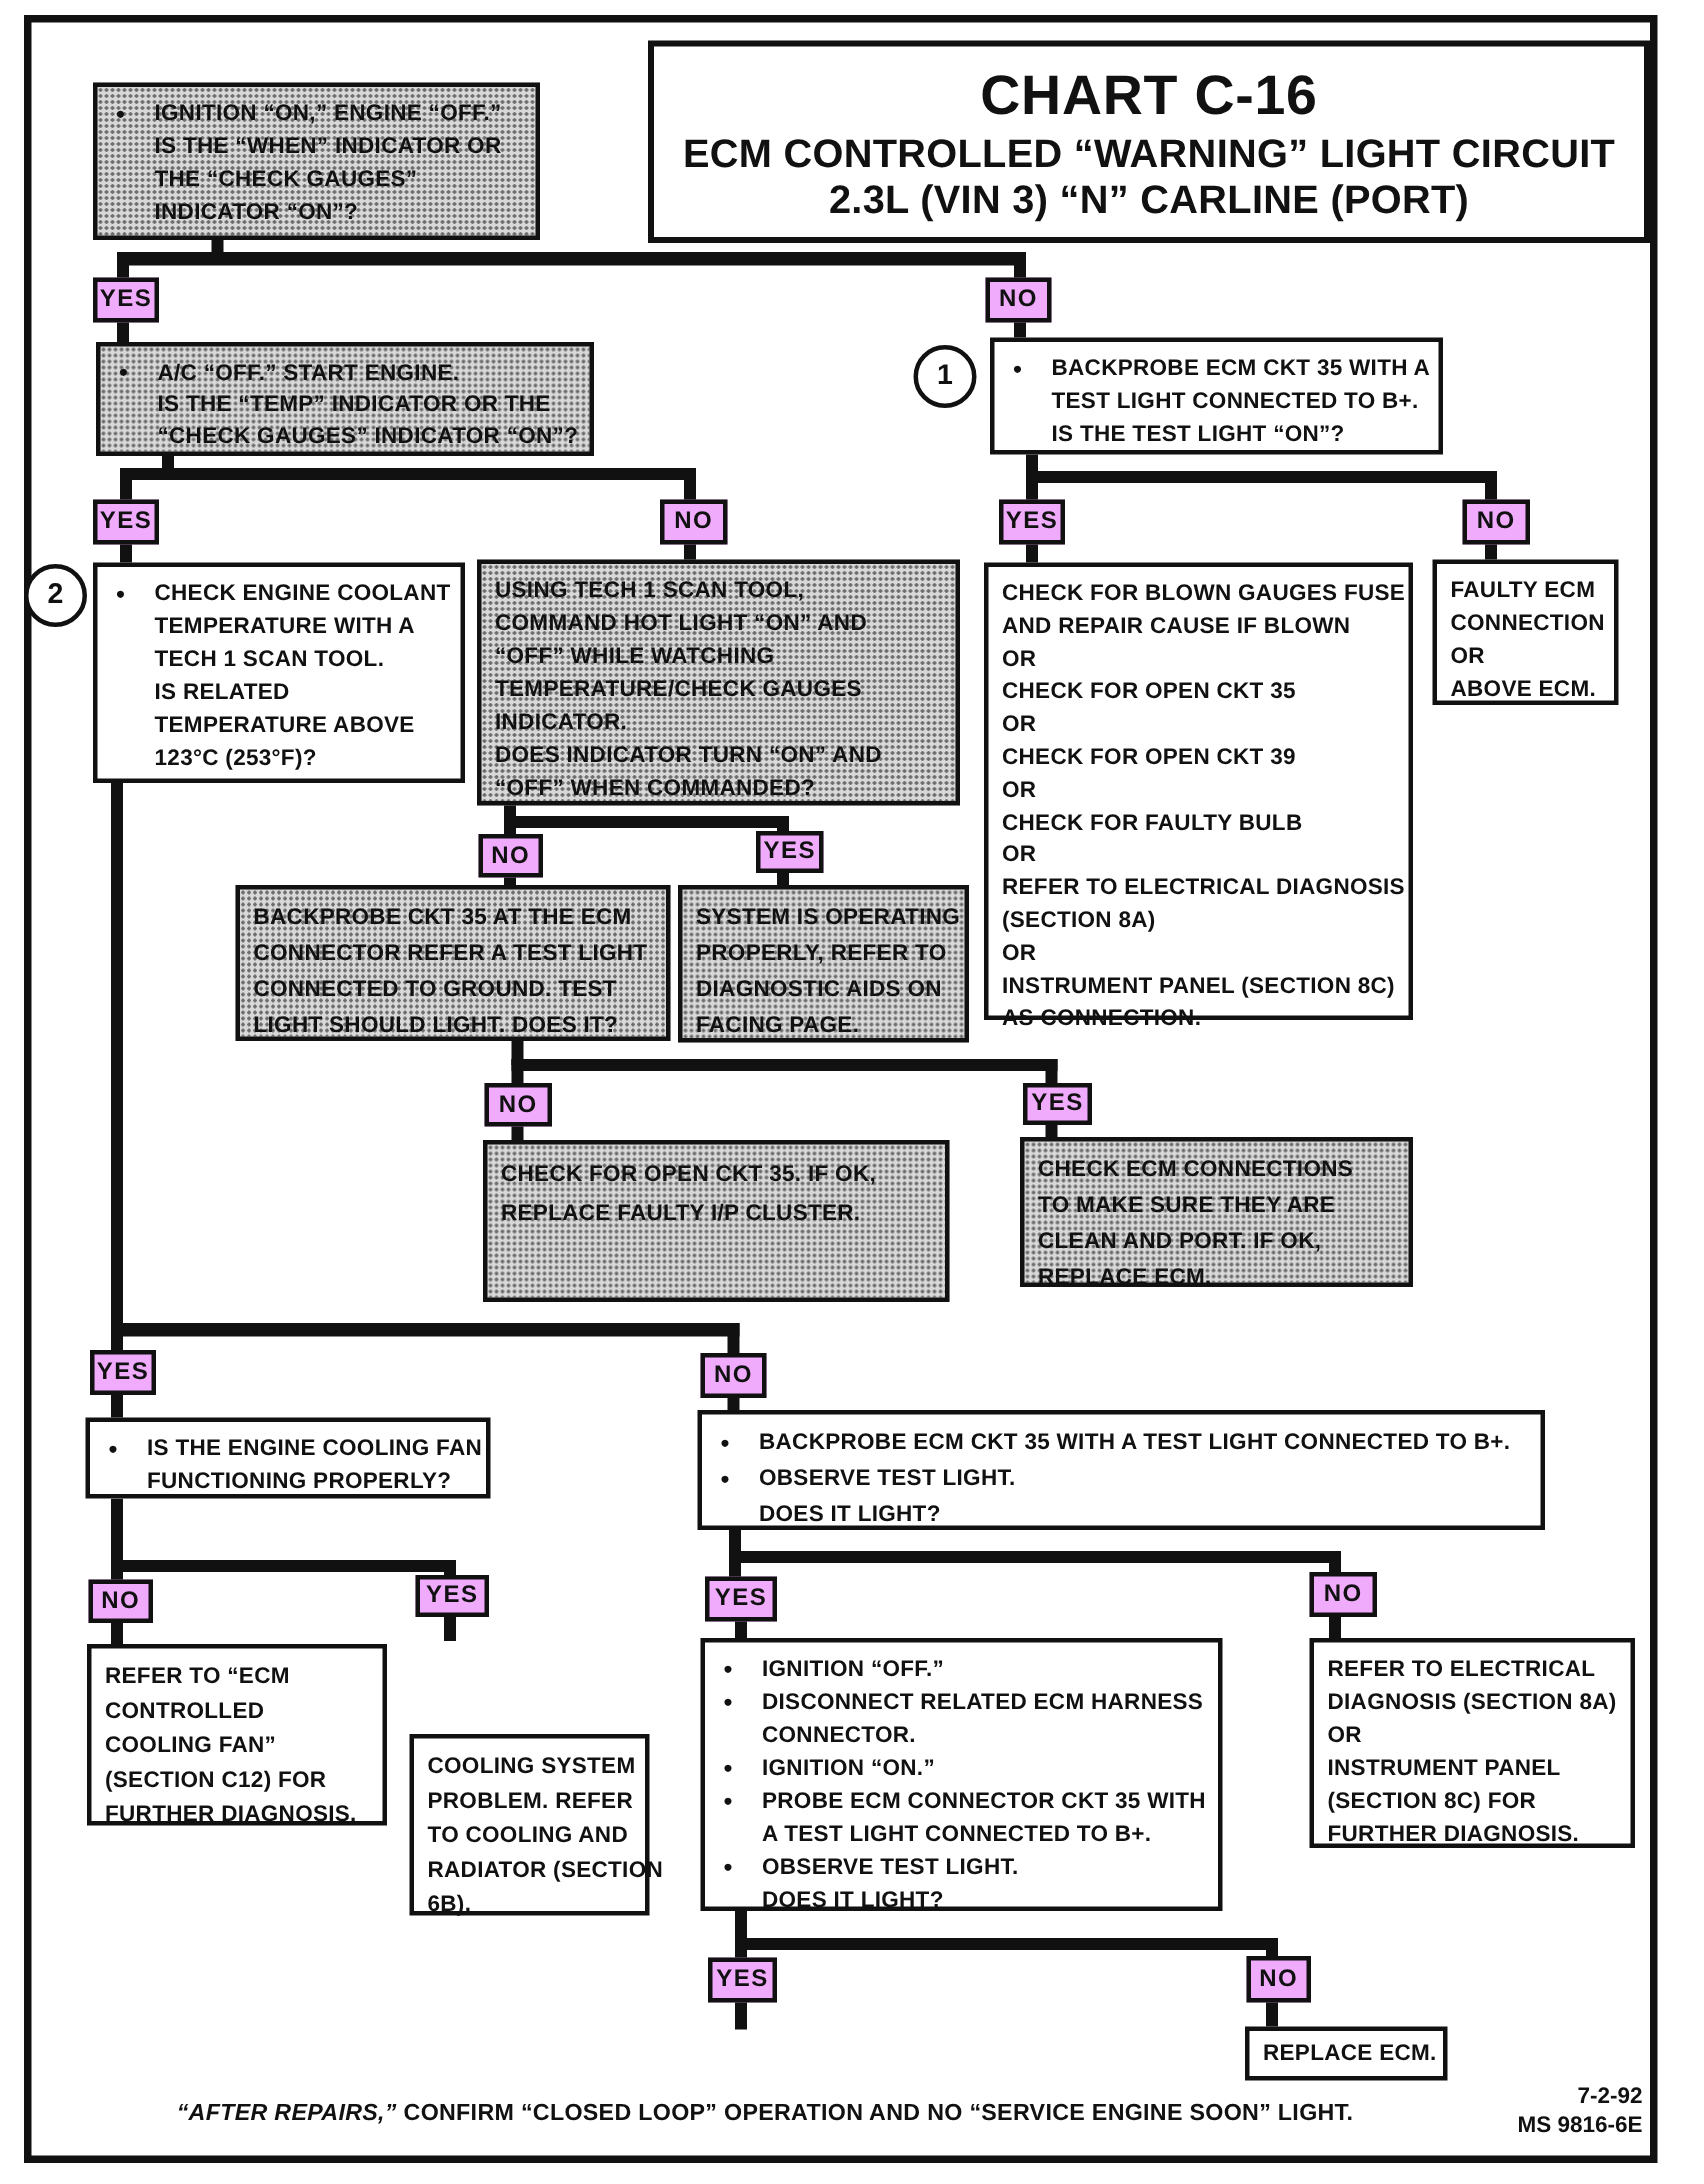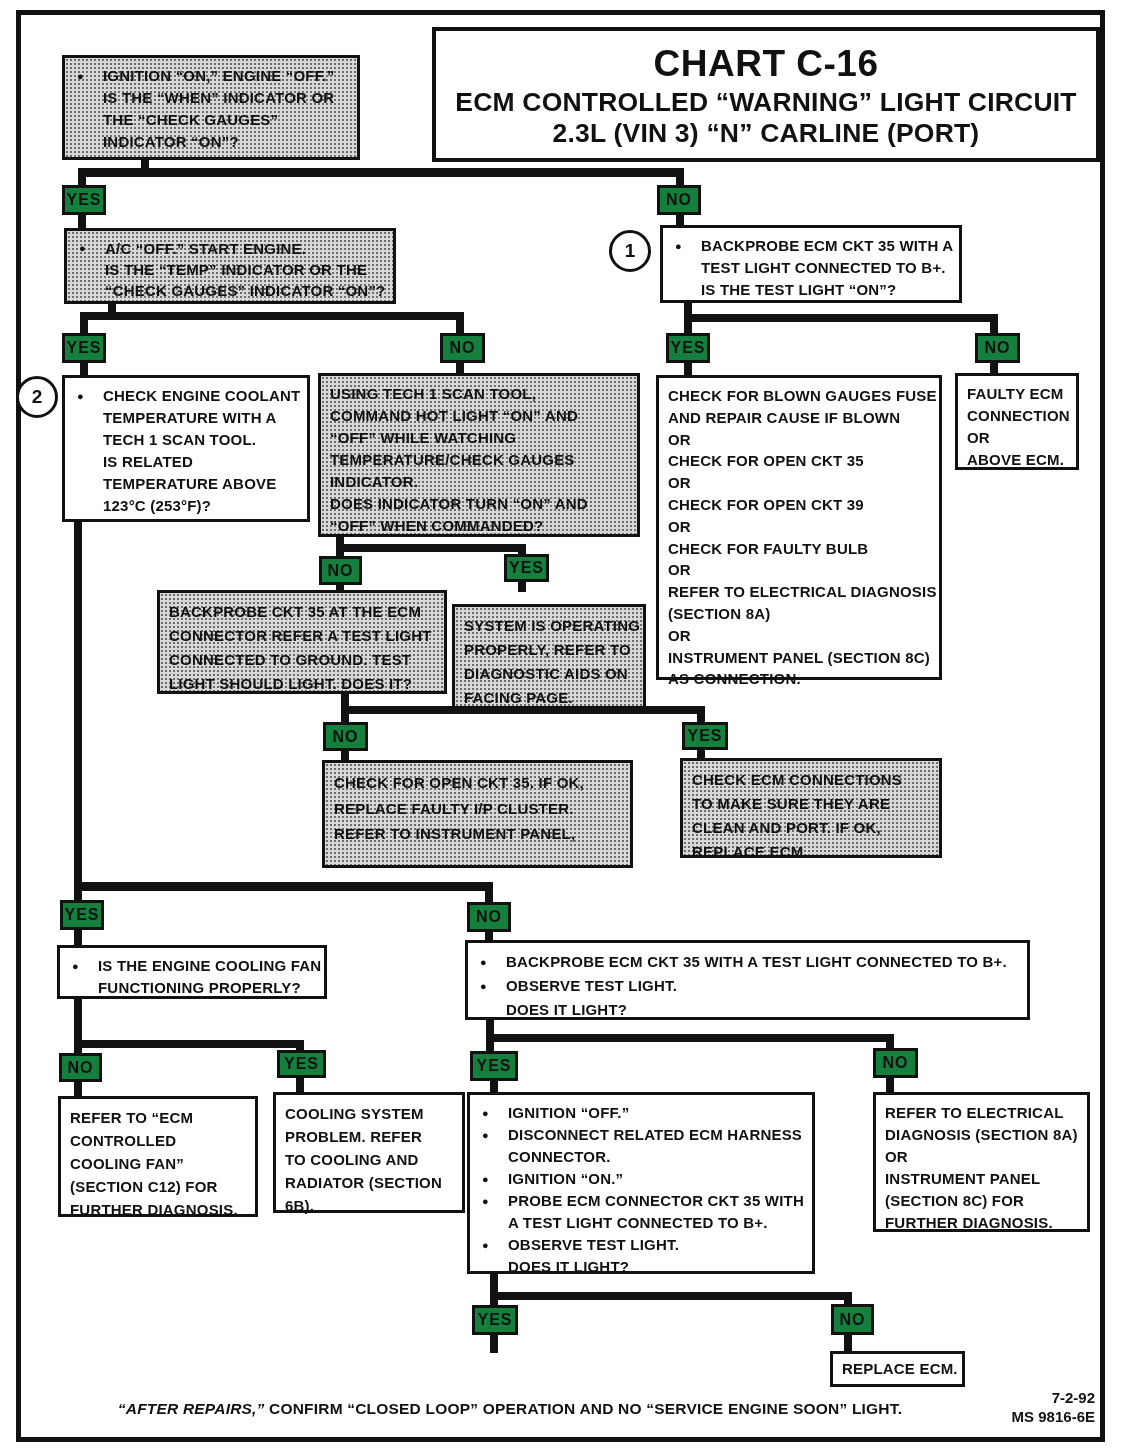"YES" .tag { background: #15803d -> #f0abfc }
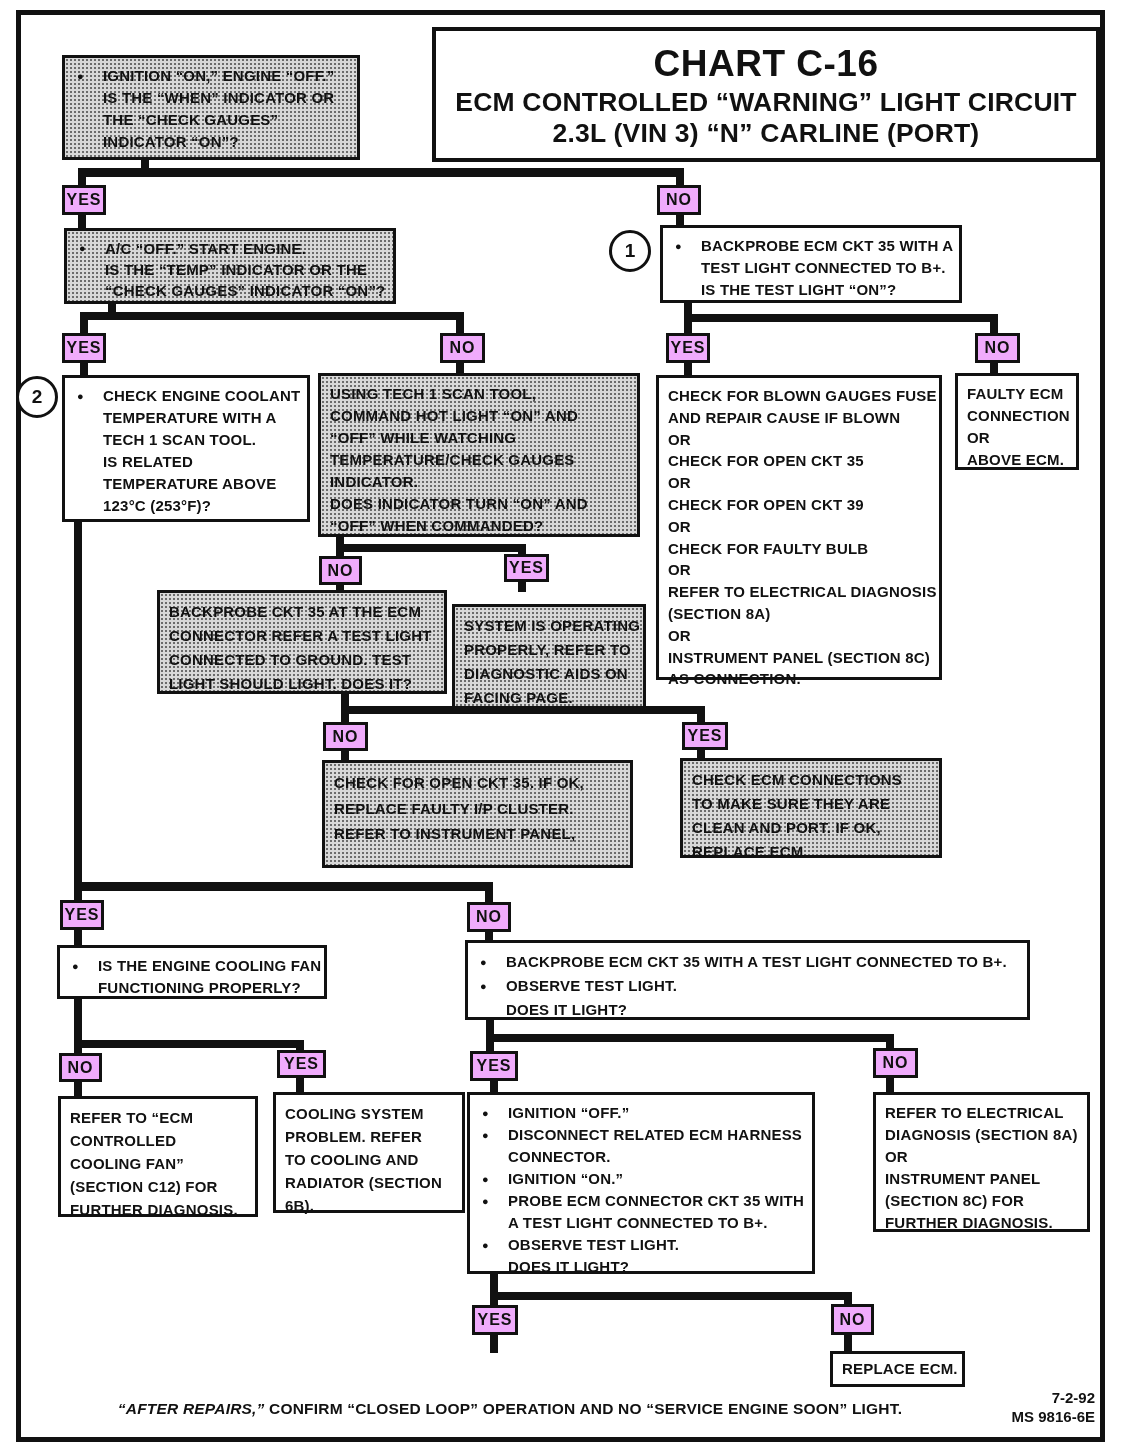"SYSTEM IS OPERATING" div.node { top: 604px -> 590px }
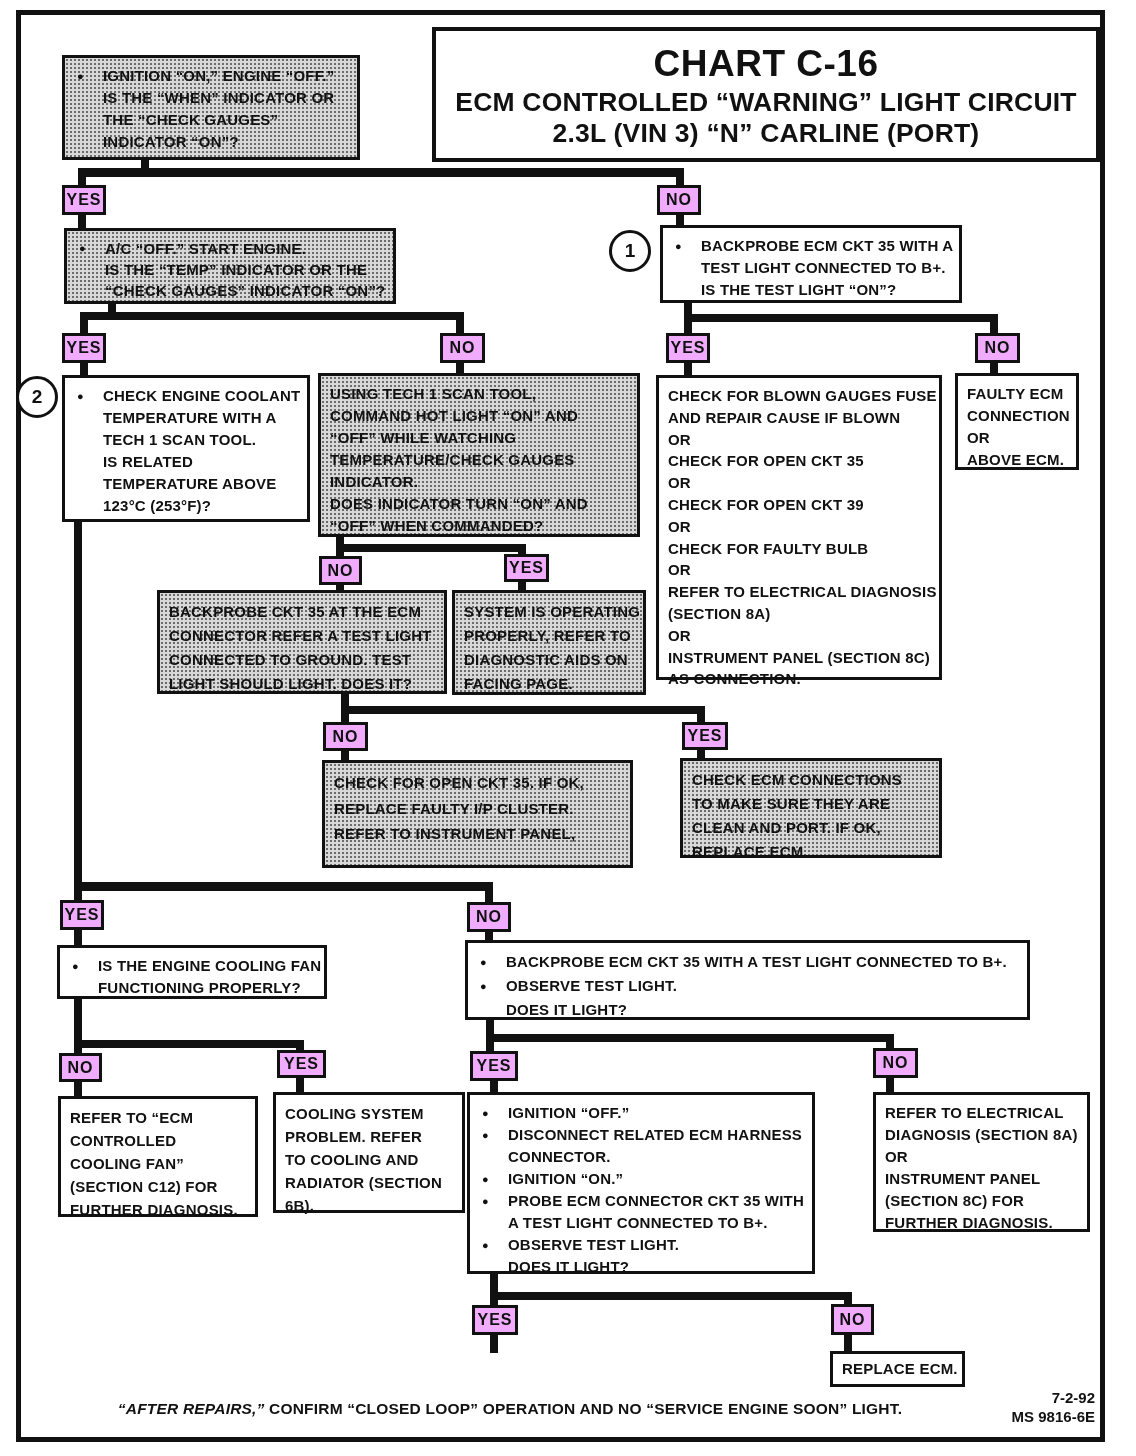"REFER TO INSTRUMENT PANEL," div.ln { html: <div>REFER TO INSTRUMENT PANEL,</div> -> none }
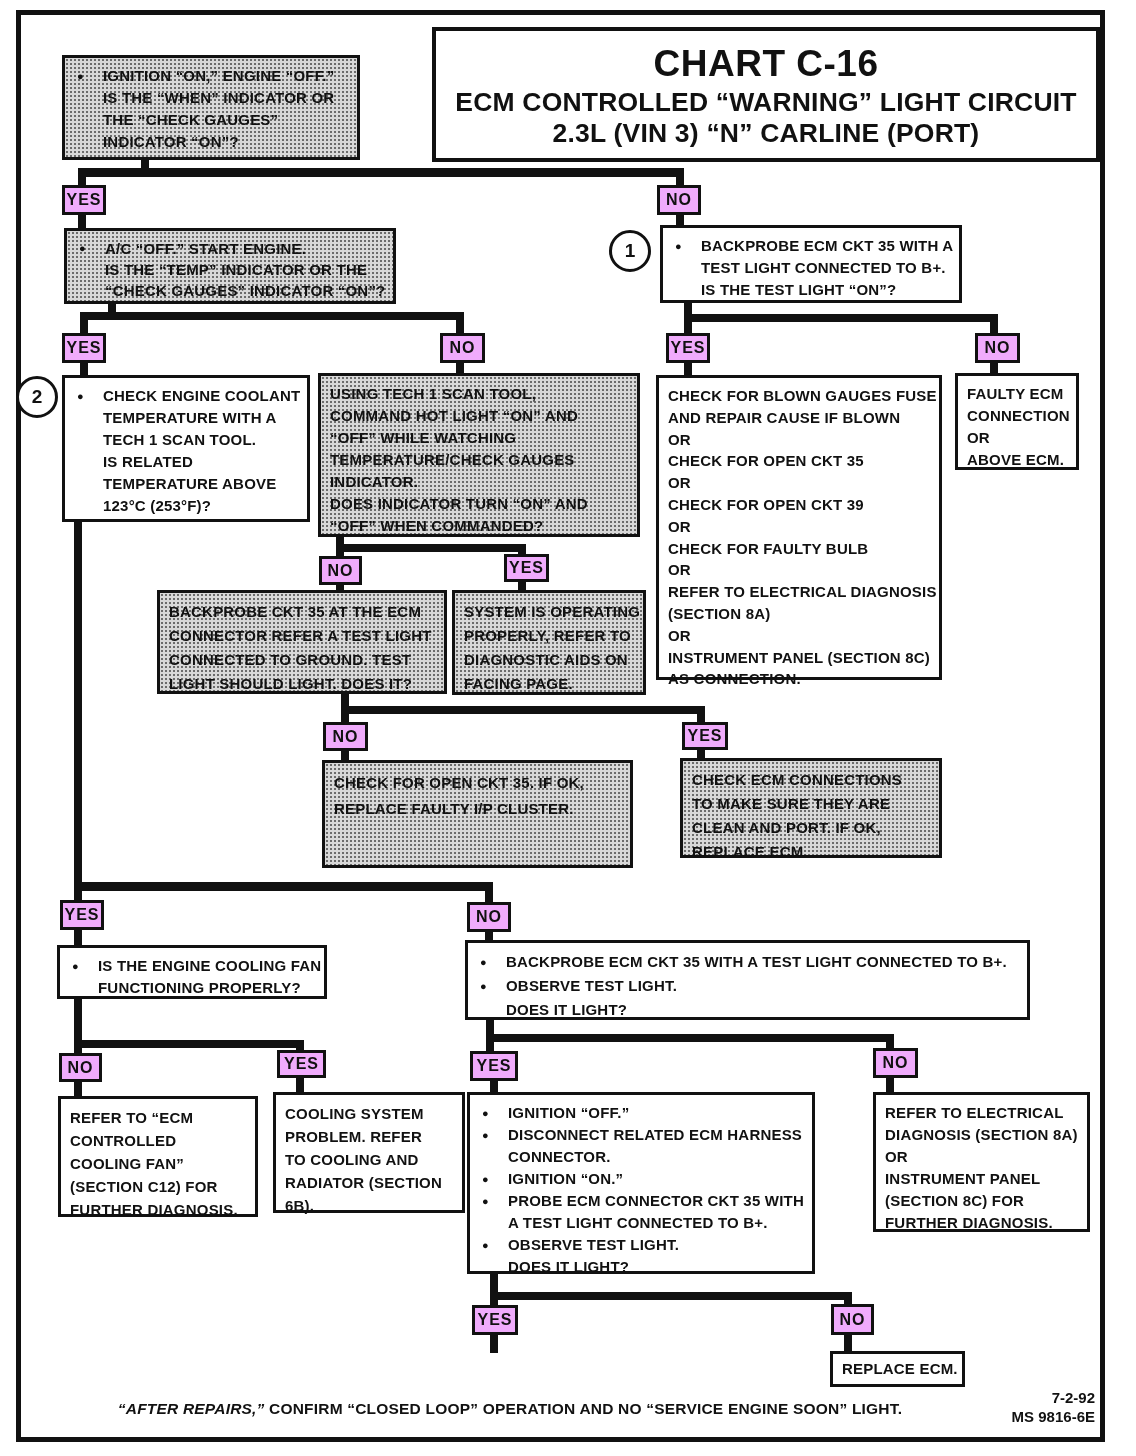"COOLING SYSTEM" div.node { top: 1092px -> 1156px; width: 192px -> 160px }
